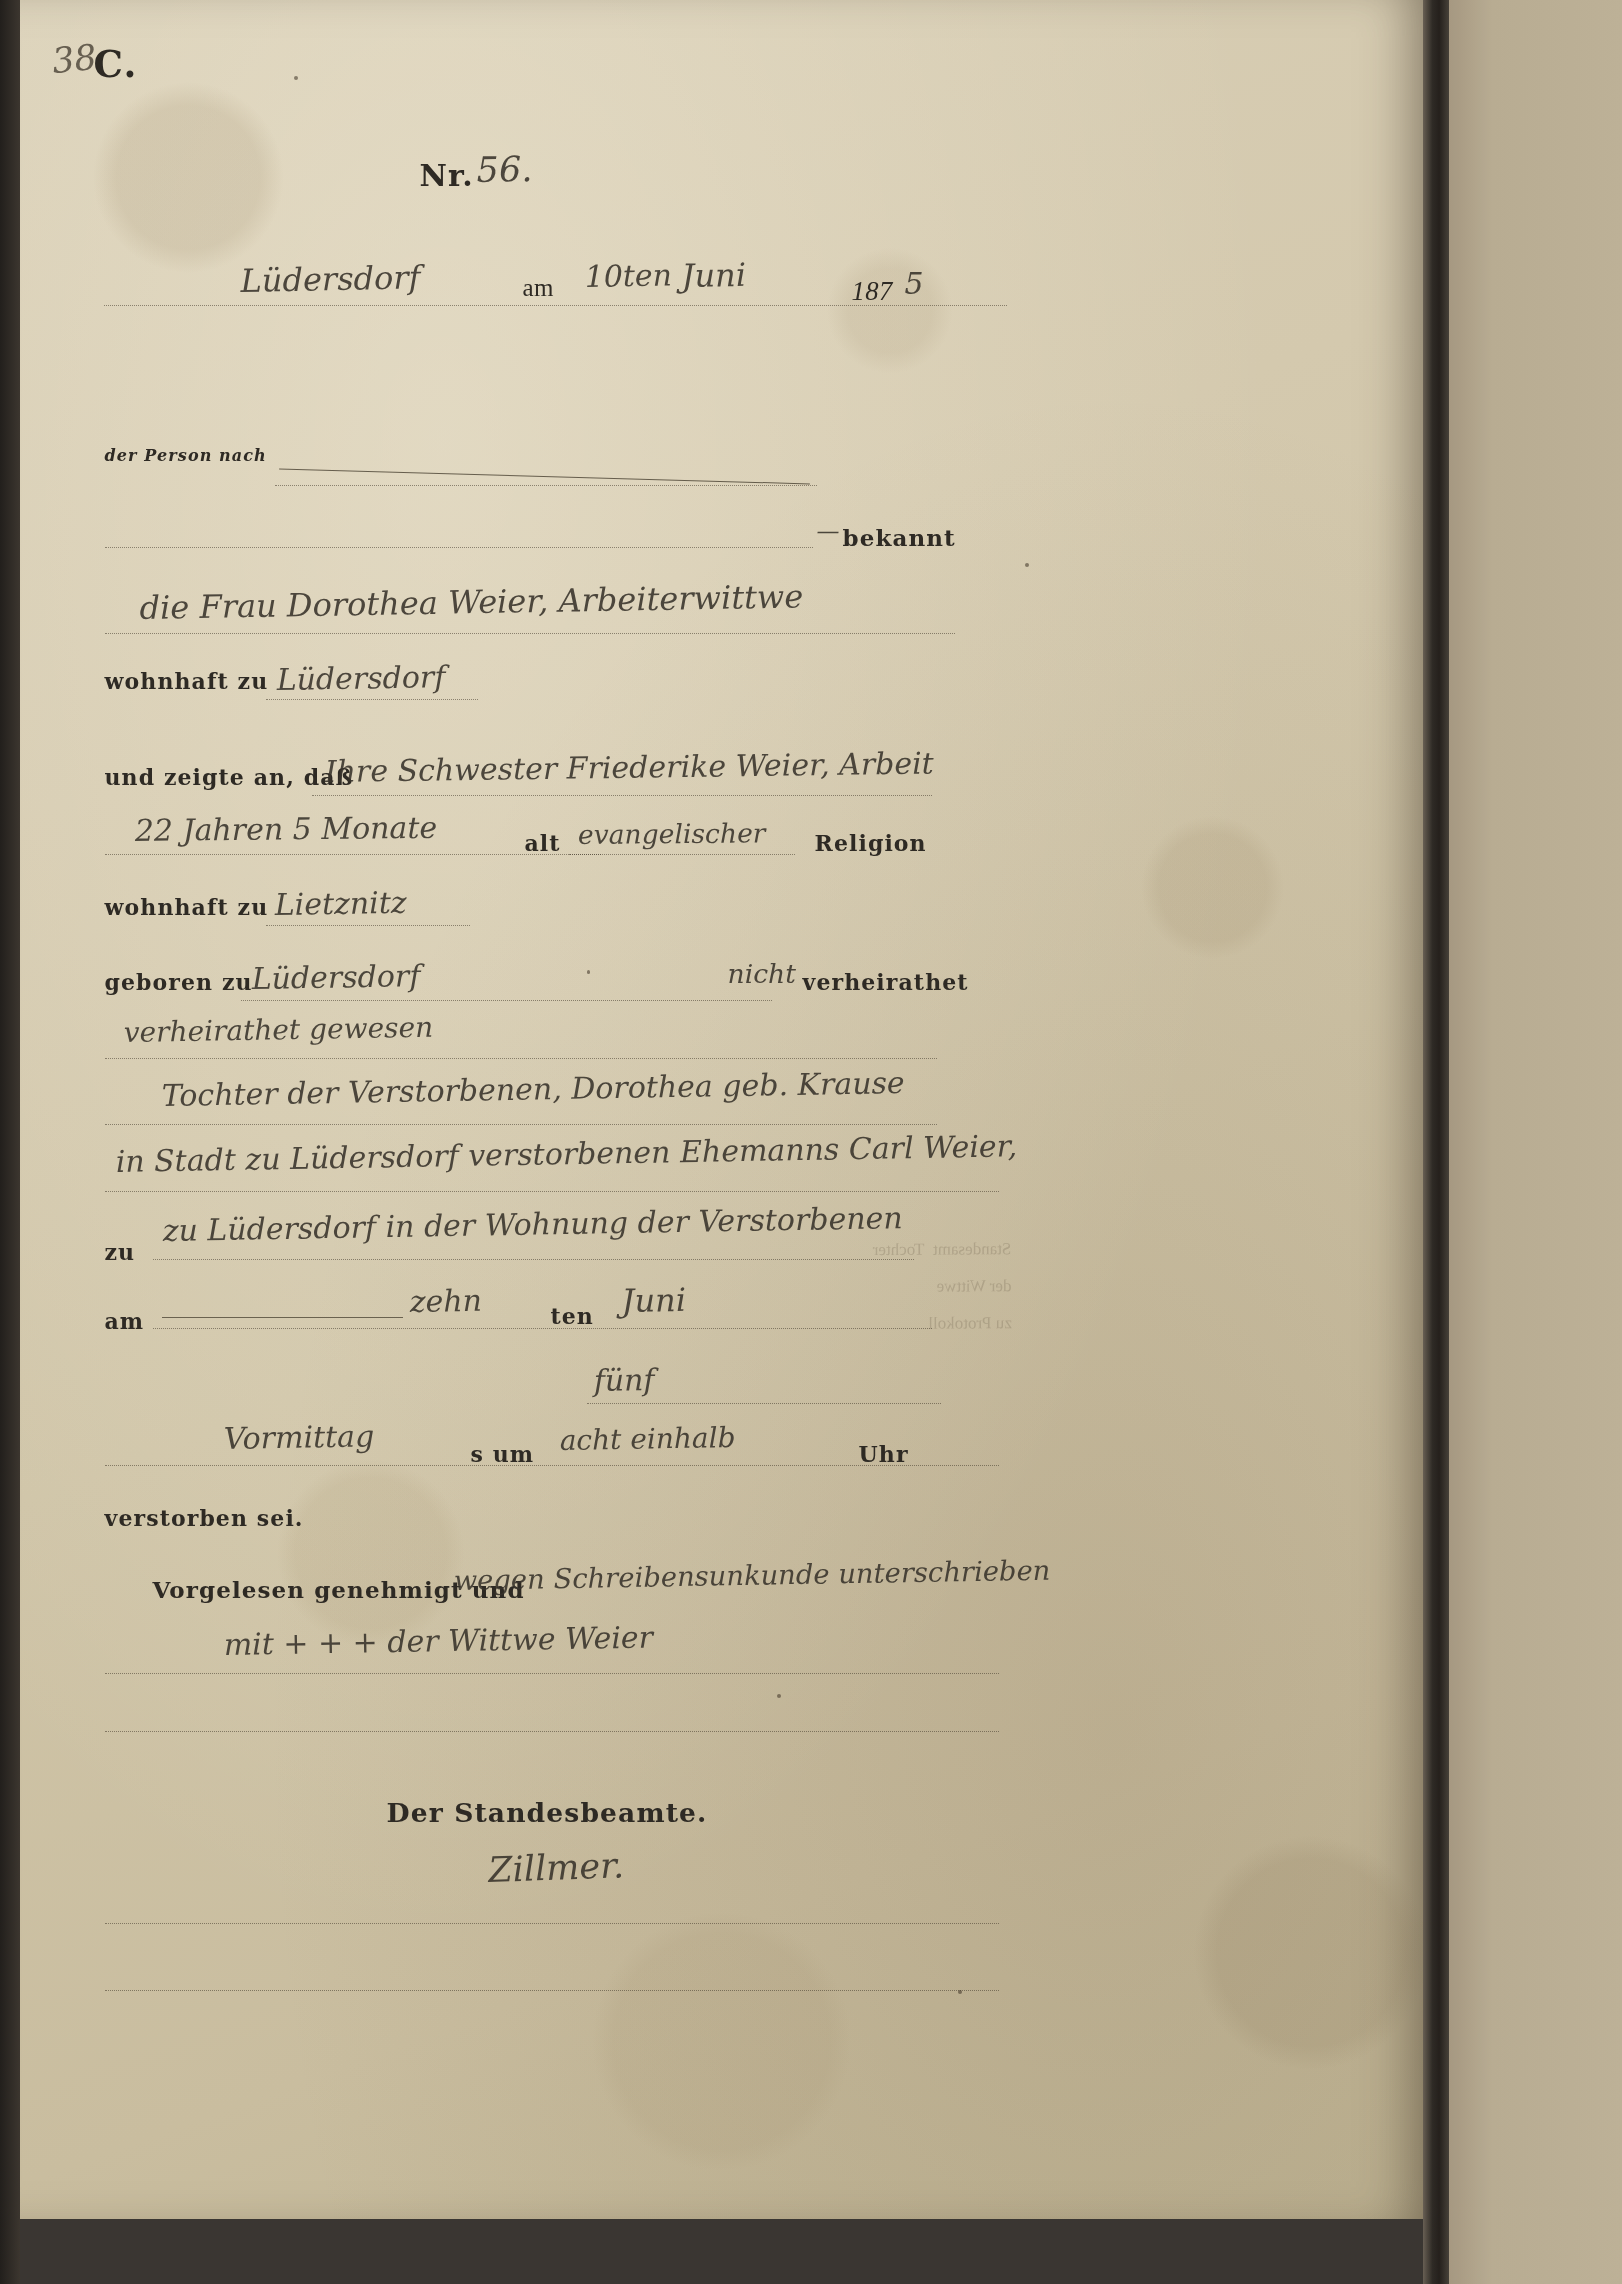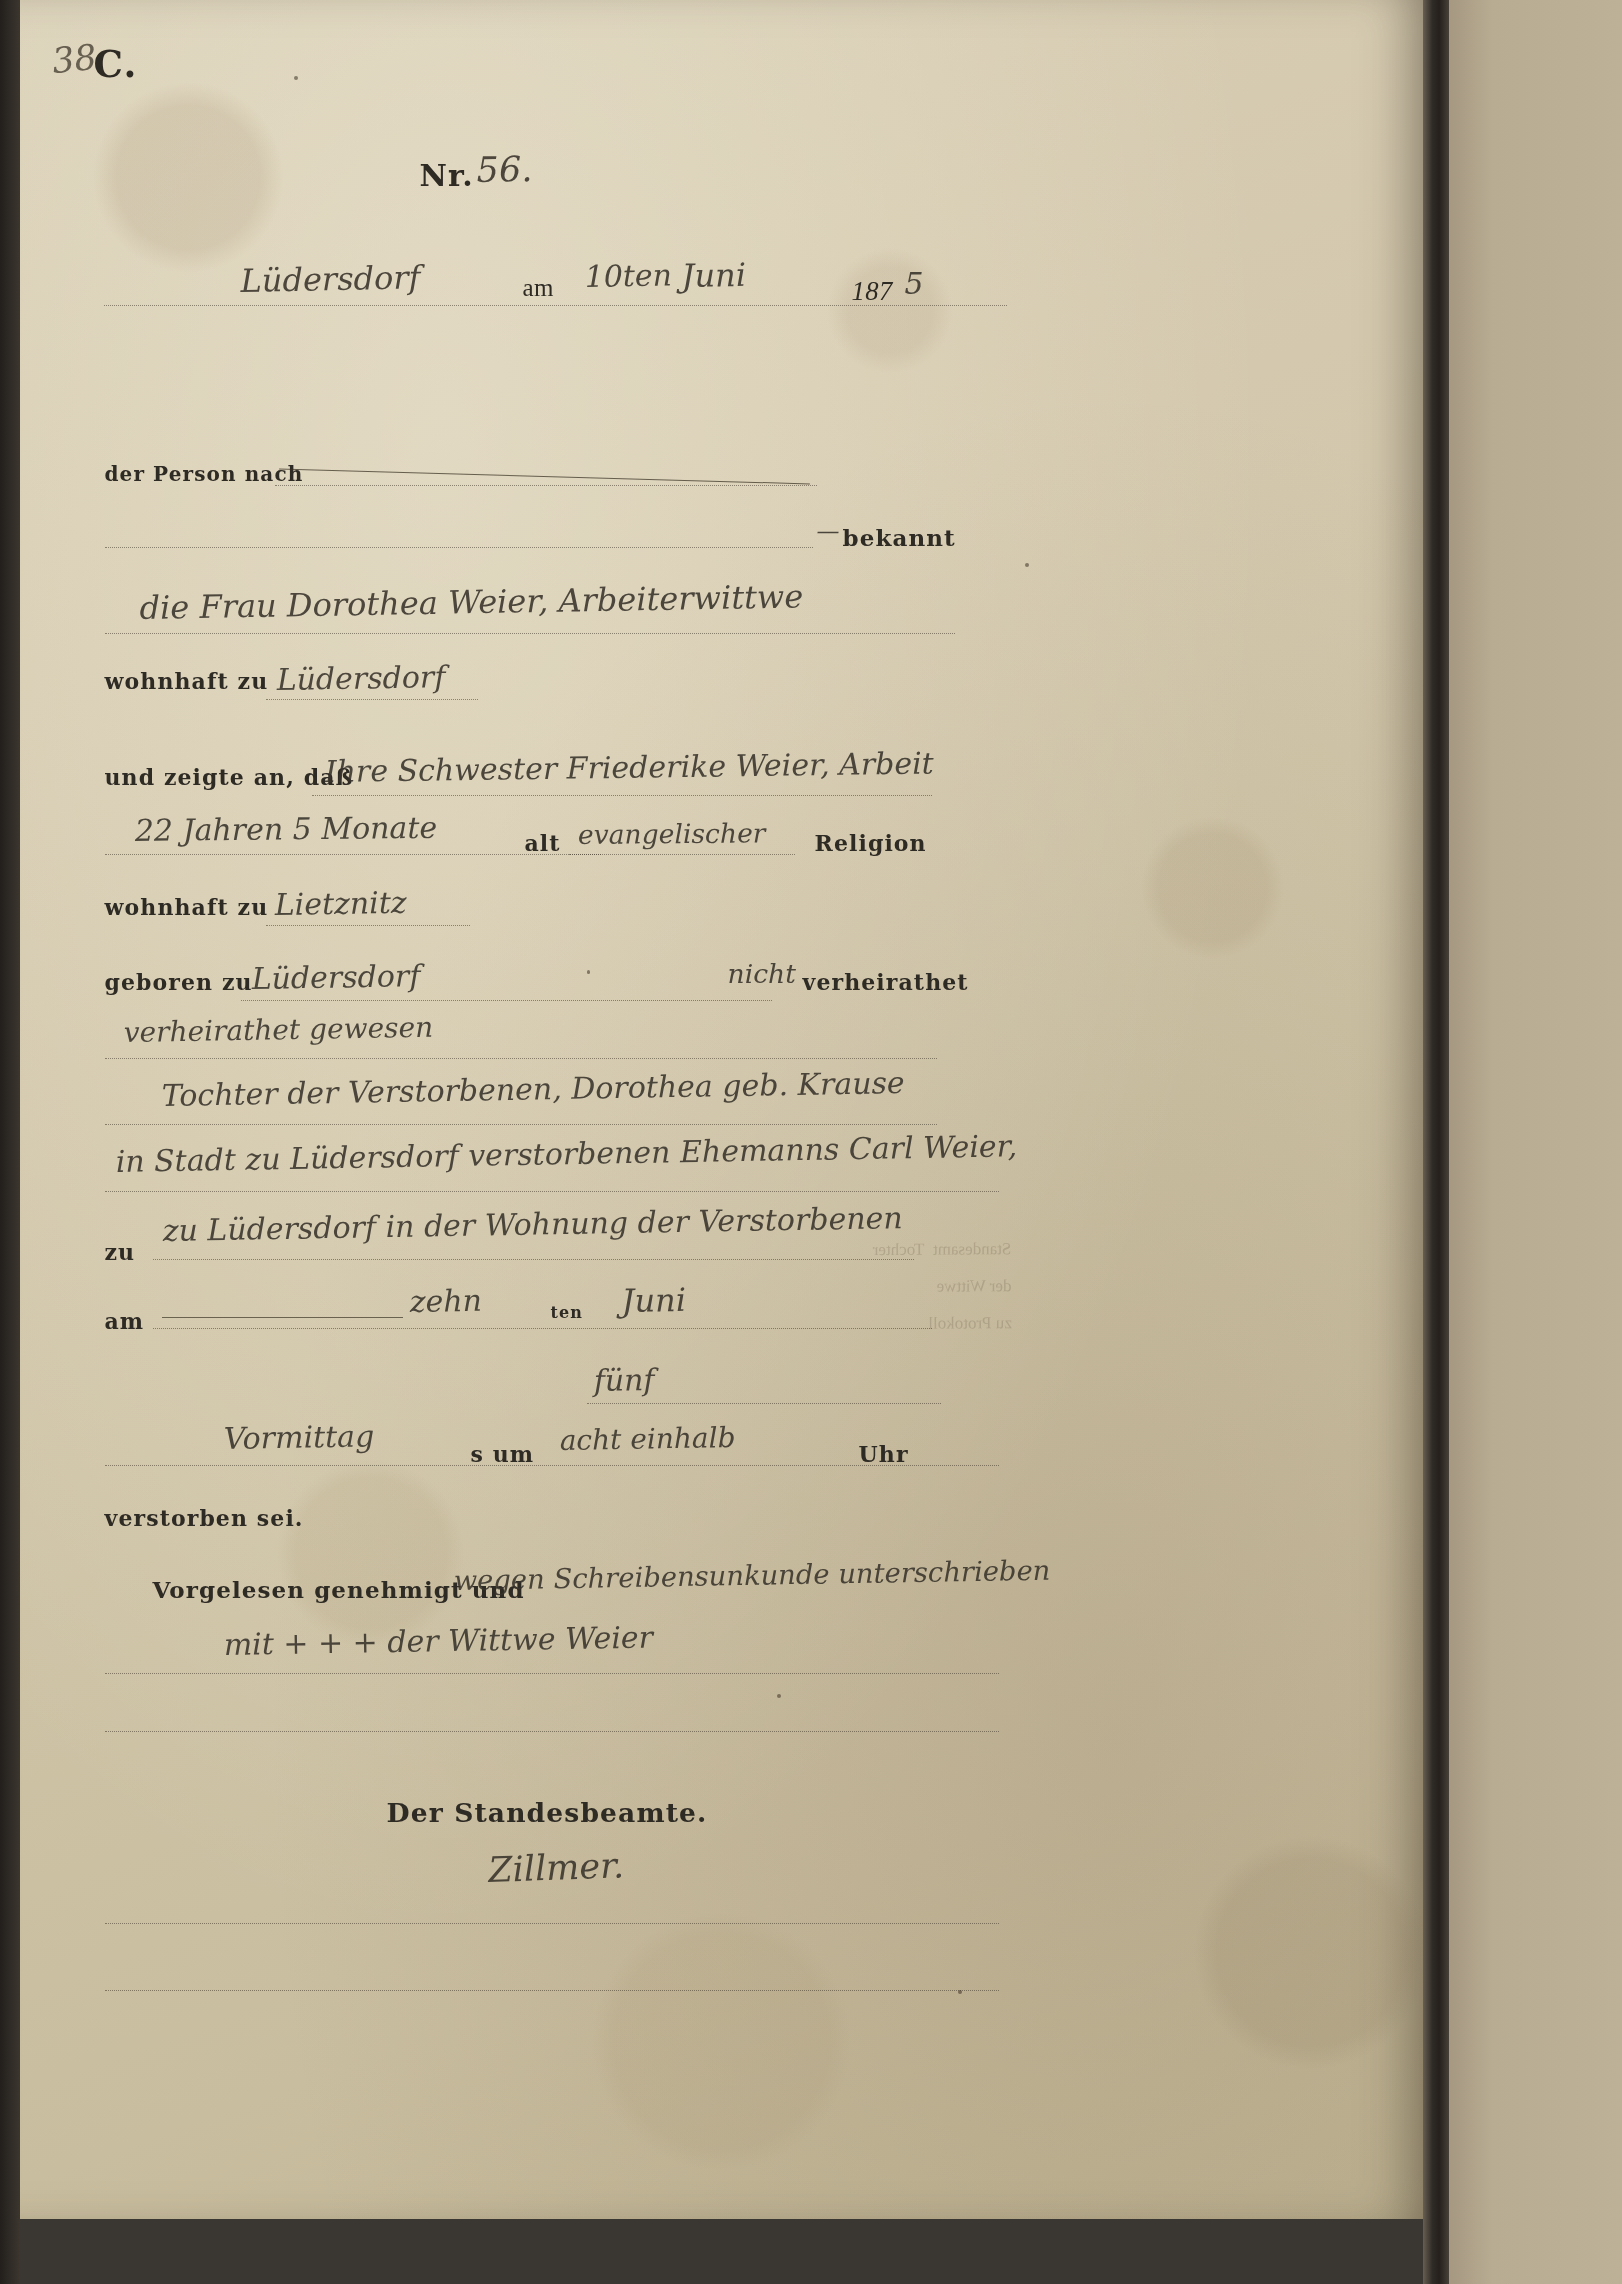"der Person nach" div.print { font-size: 20px -> 16px; font-style: none -> italic; top: 462px -> 446px }
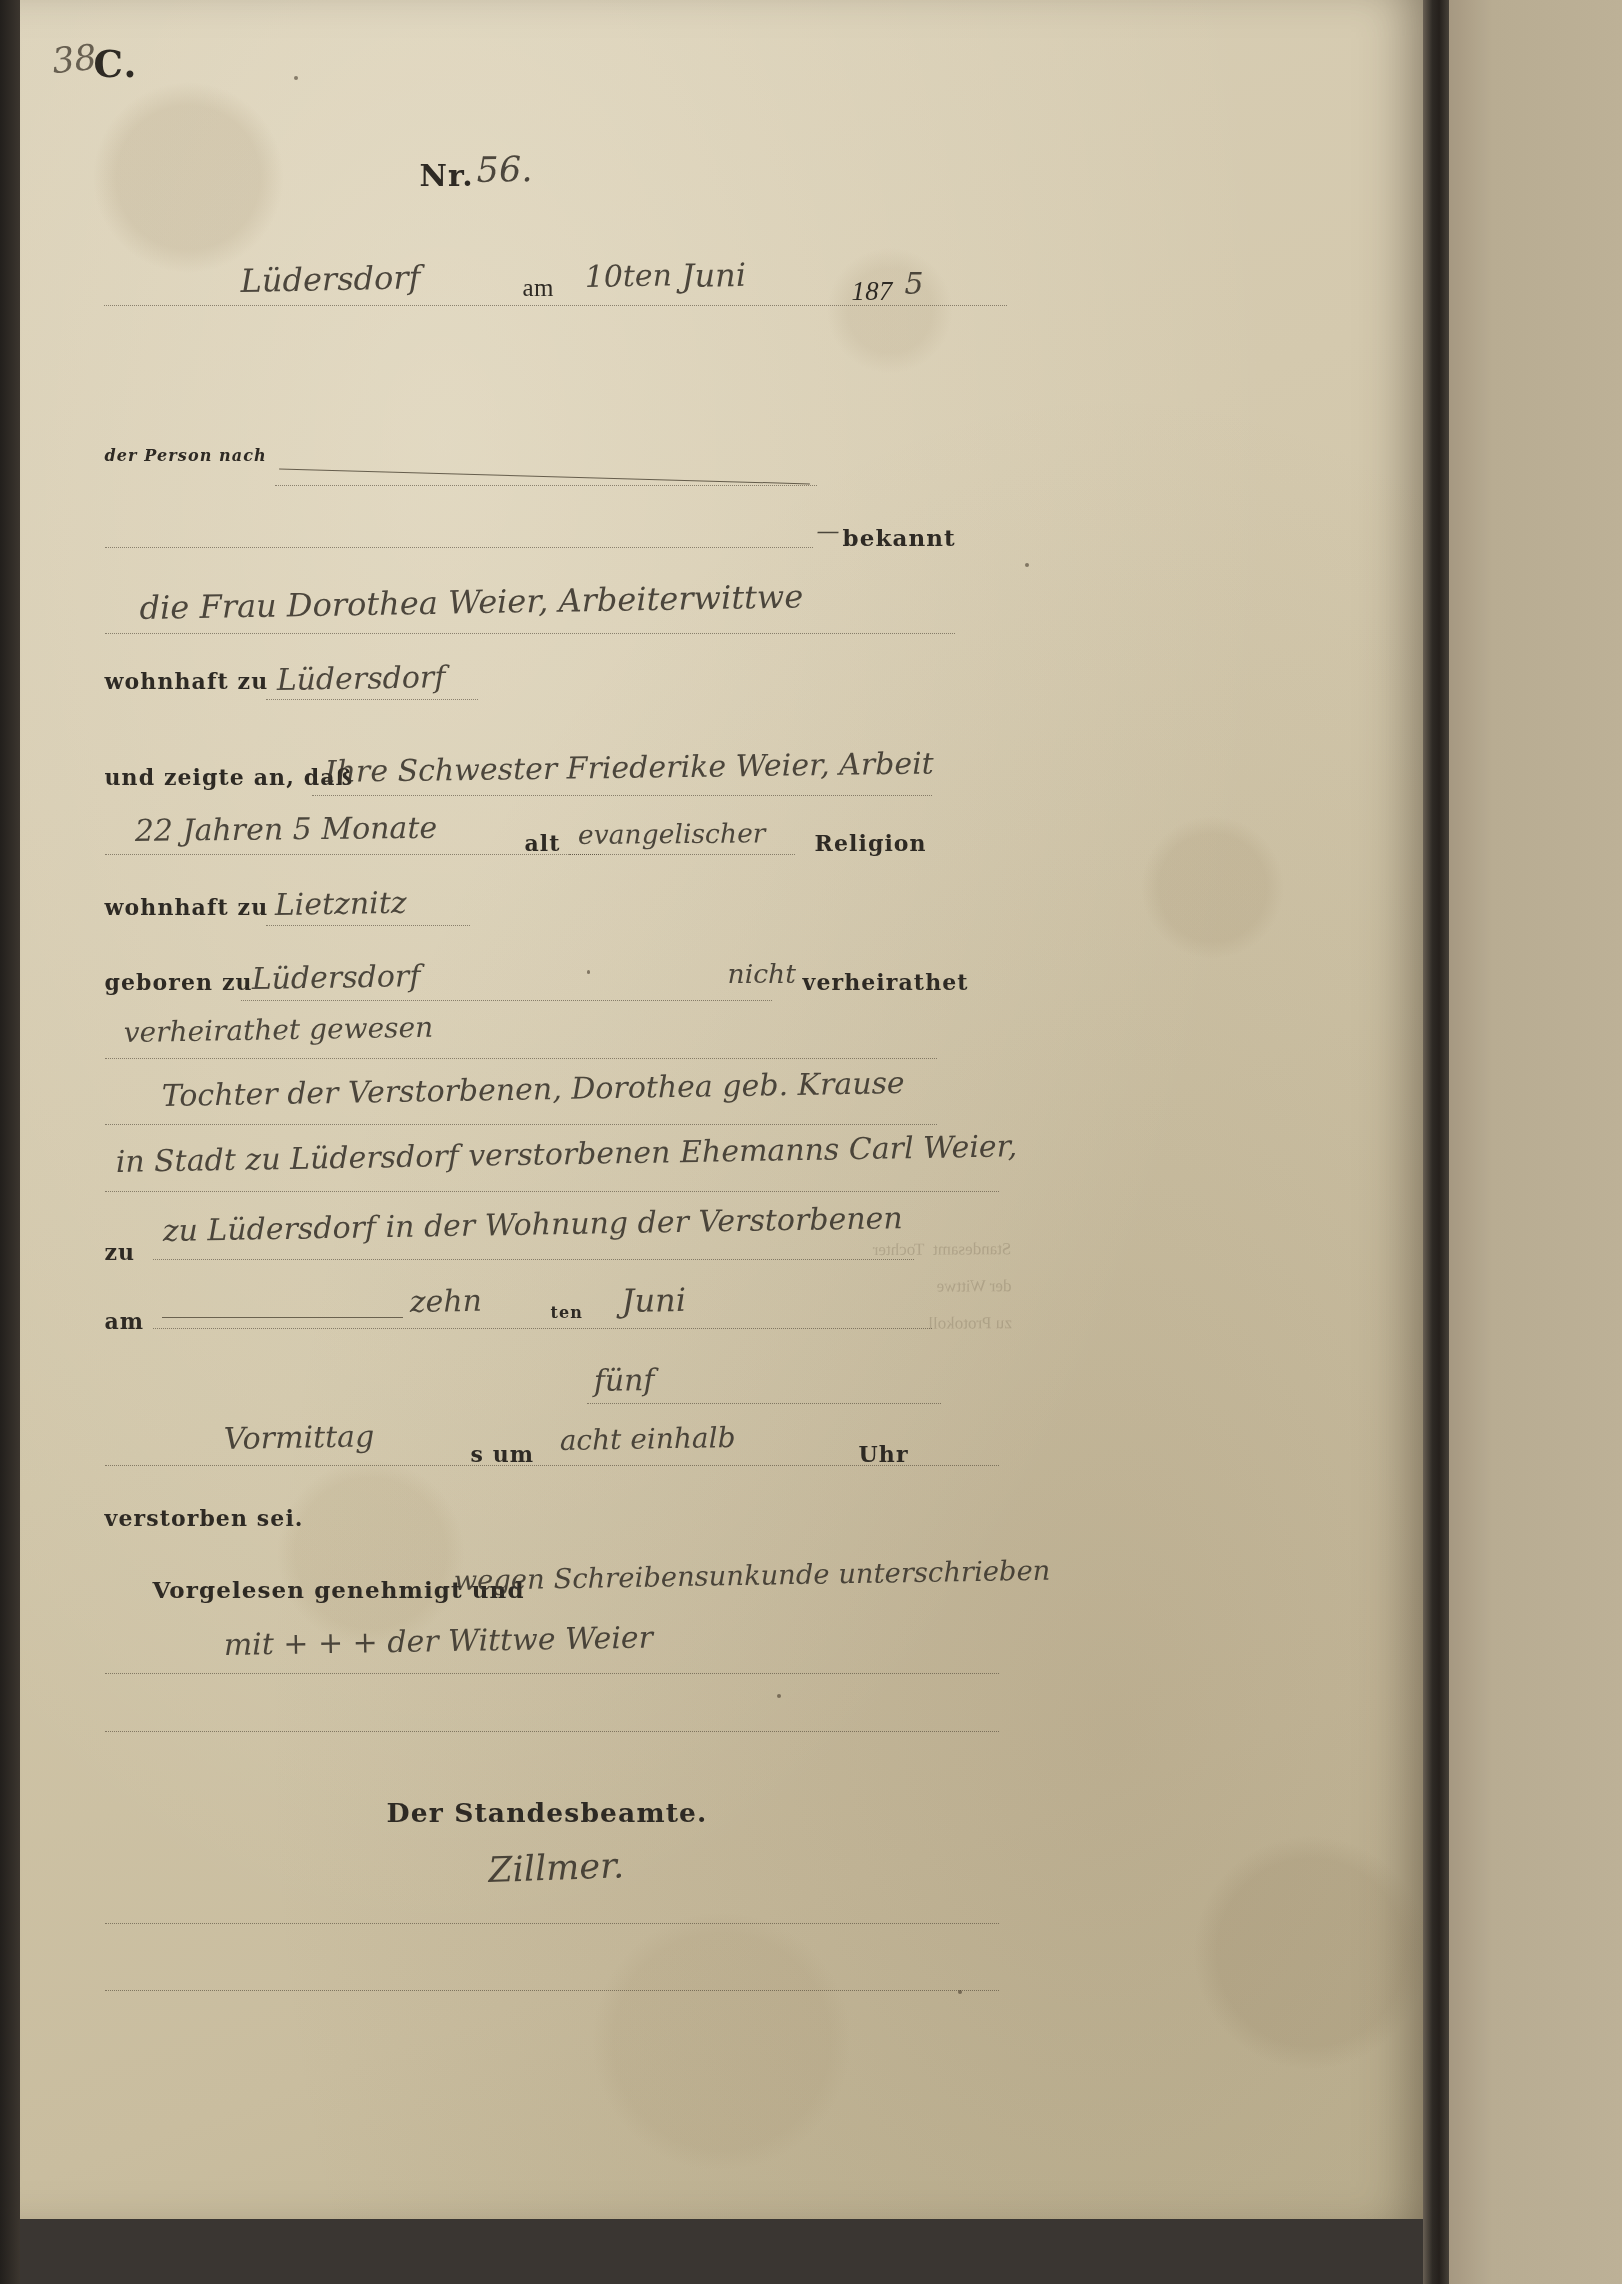"ten" div.print { font-size: 16px -> 22px }
